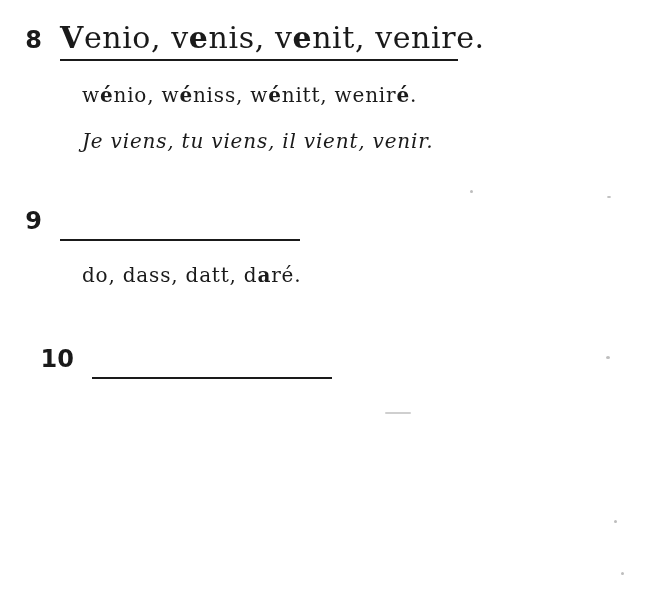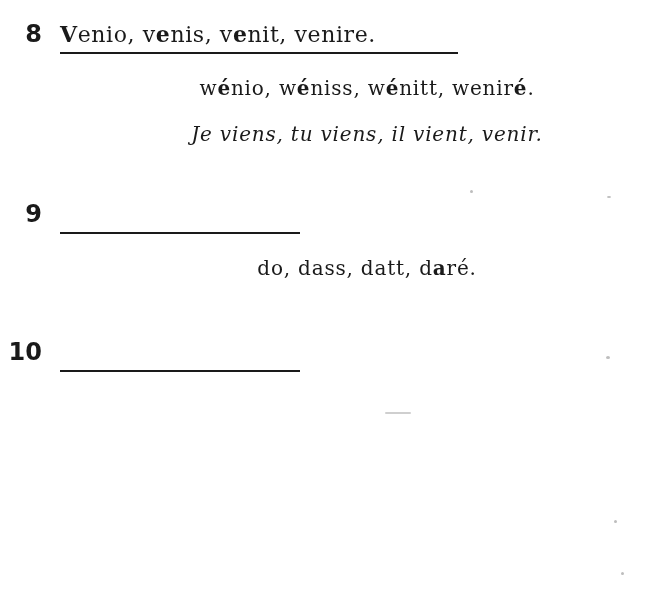"Venio, venis, venit, venire." .latin { font-size: 22px -> 30px }
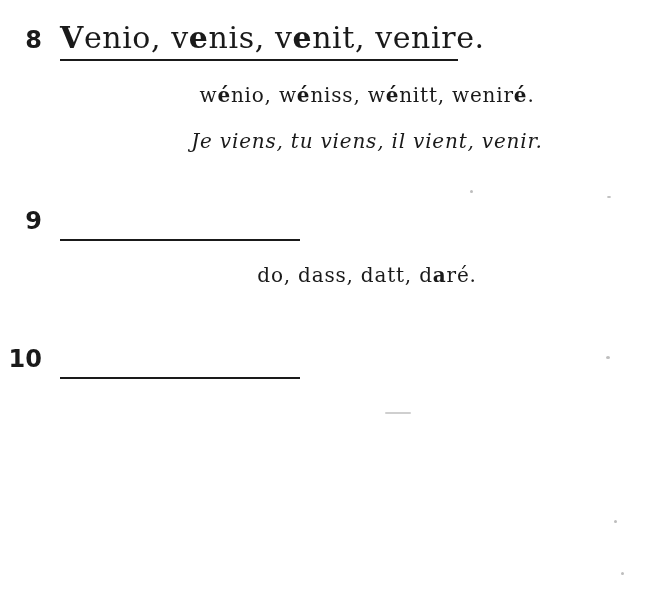"wénio, wéniss, wénitt, weniré." .pron, .trans { text-align: center -> none }
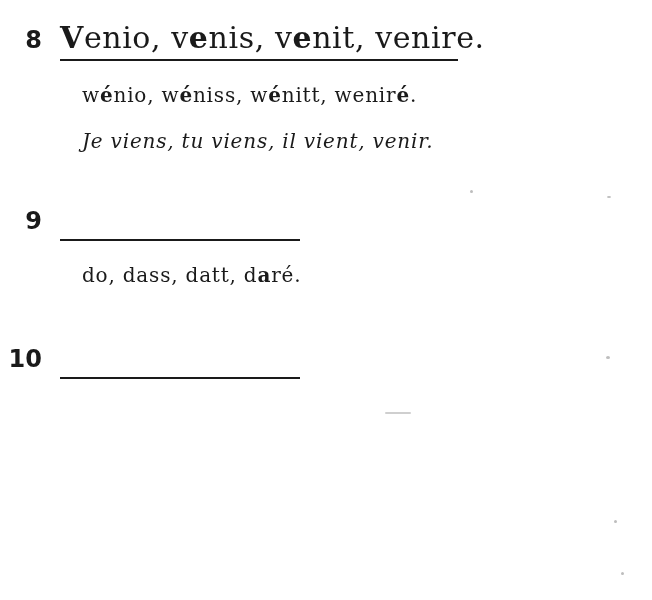"10" .entry.e3 { padding-left: none -> 32px }
